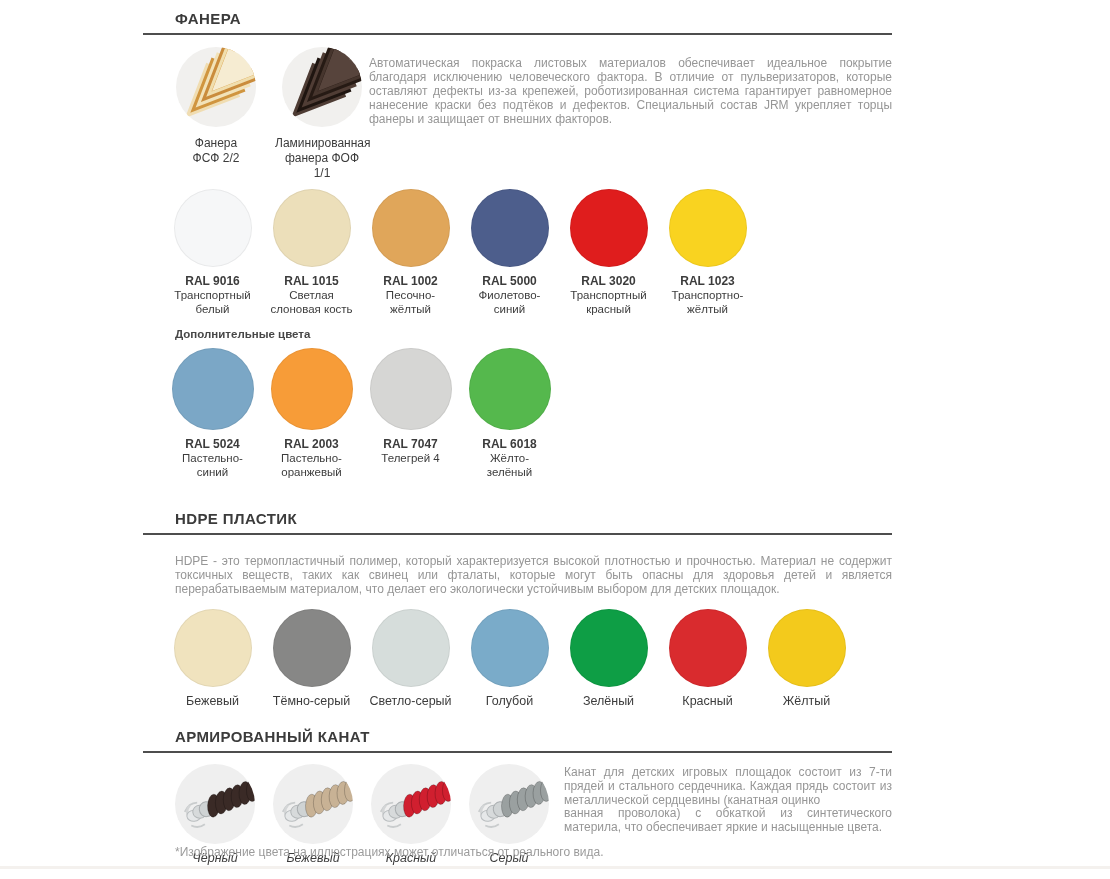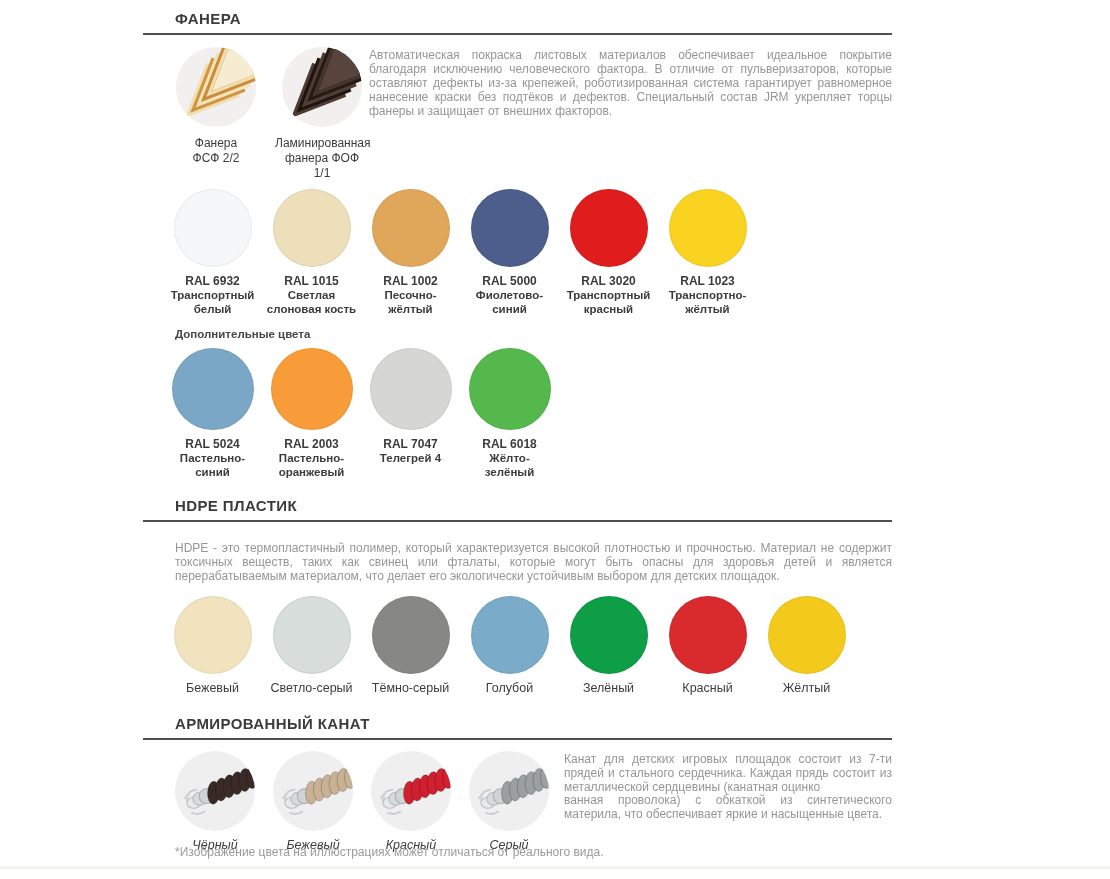"Автоматическая покраска листовых" .plywood-desc { margin-top: 2px -> 10px }
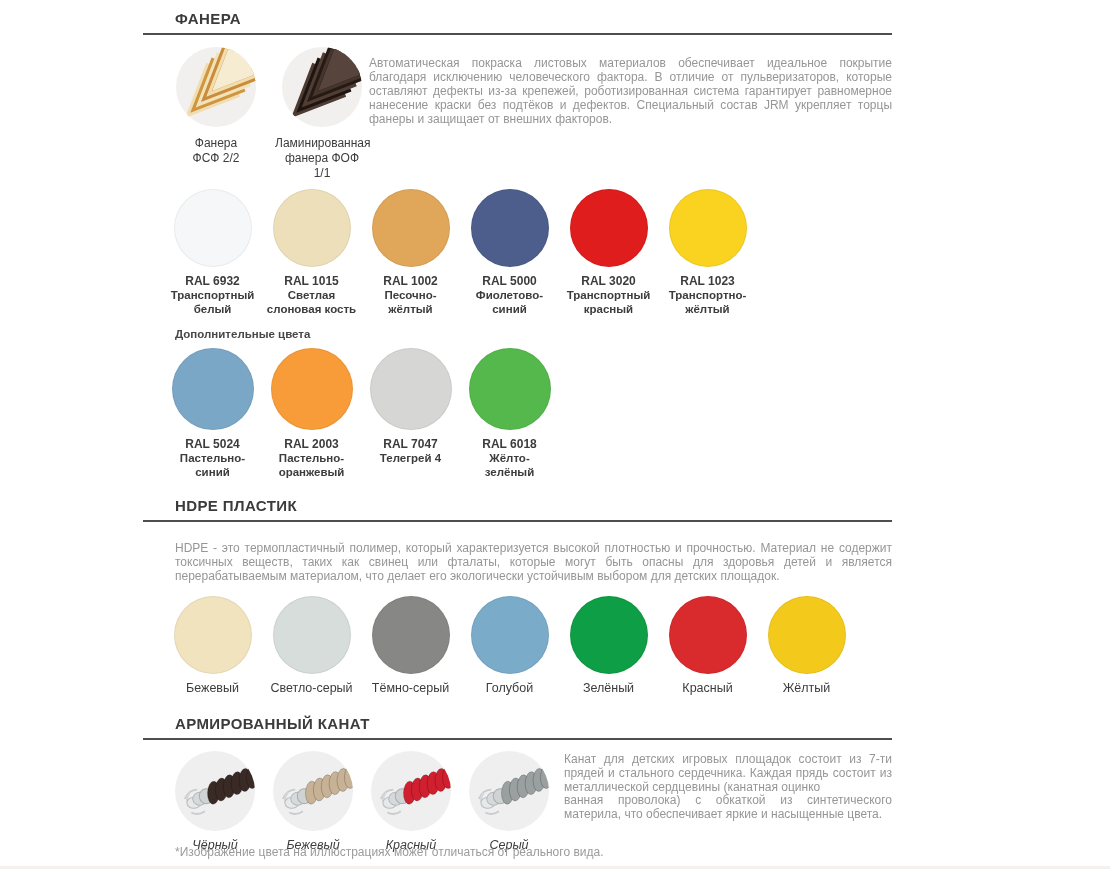"RAL 6932" div.code { text: 6932 -> 9016 }
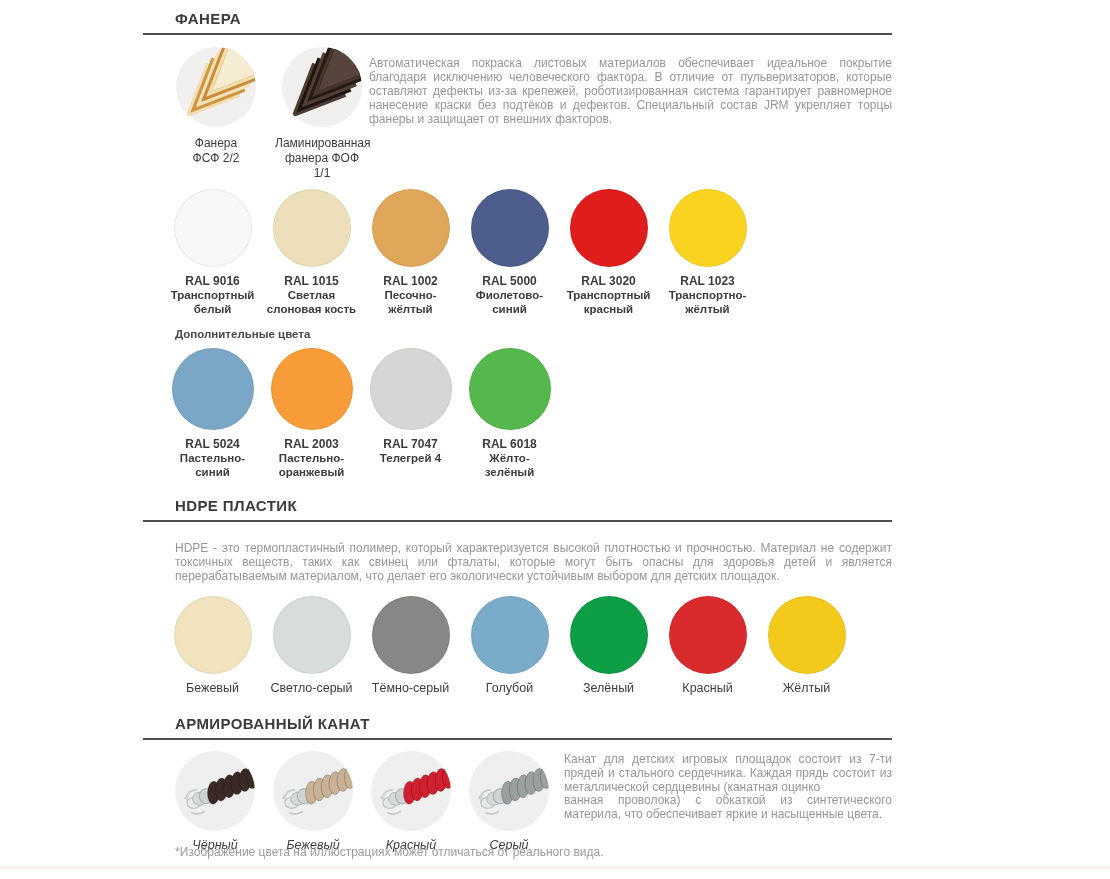"Транспортный" .cname span { font-weight: bold -> none }
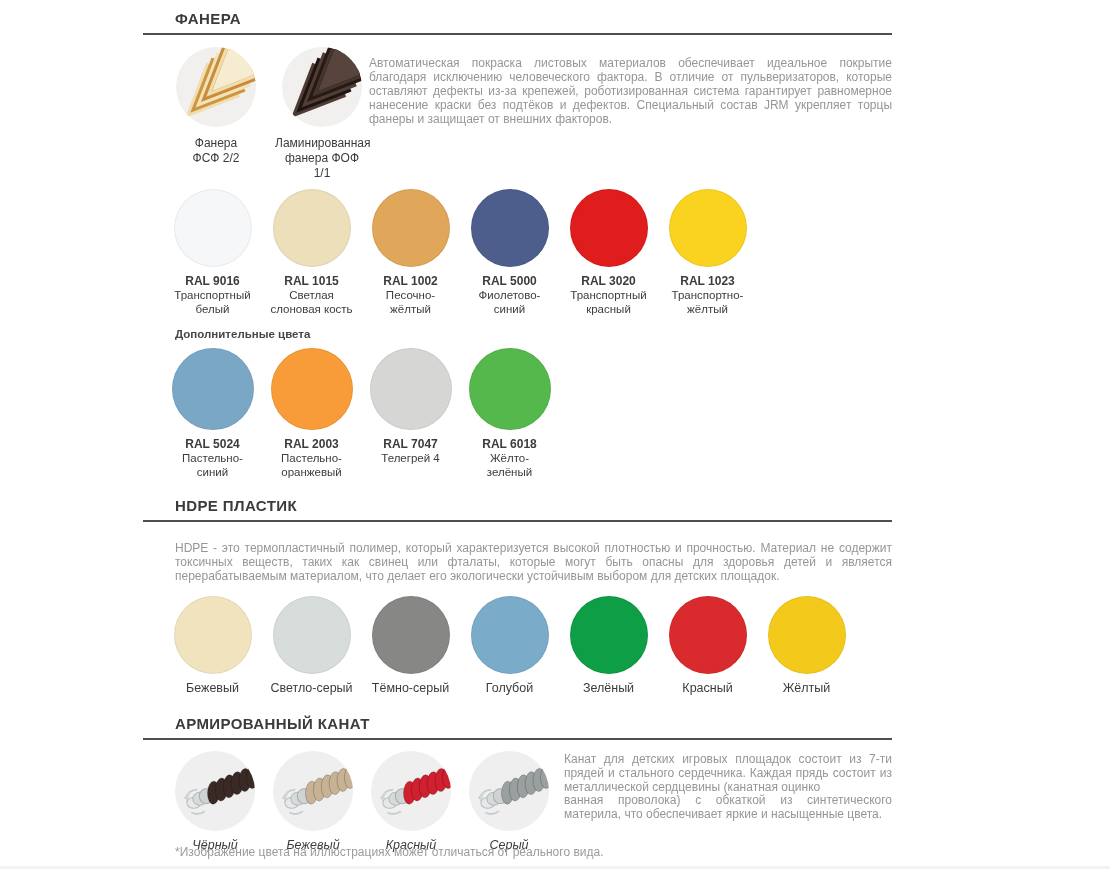"HDPE ПЛАСТИК" .head-gap-hdpe { margin-top: 18px -> 31px }
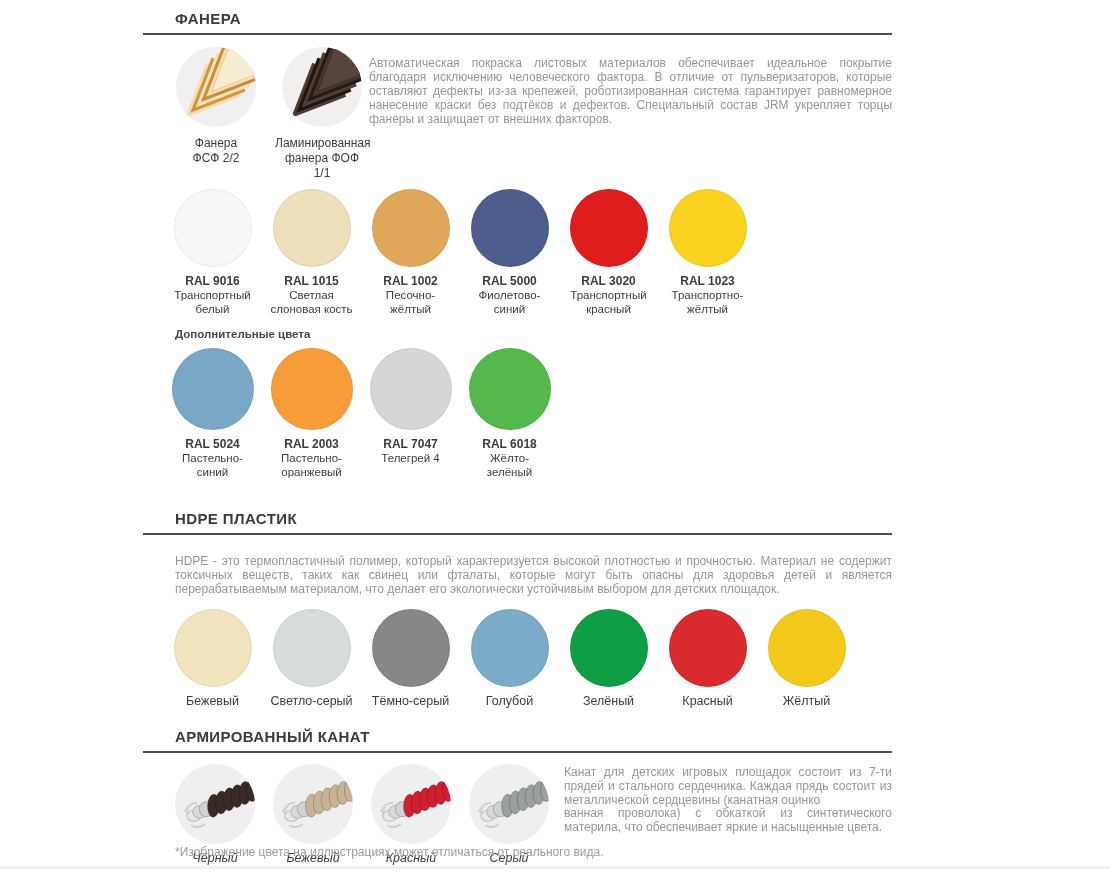"Светло-серый" div.cell { order: before "Тёмно-серый" -> after "Тёмно-серый" }
